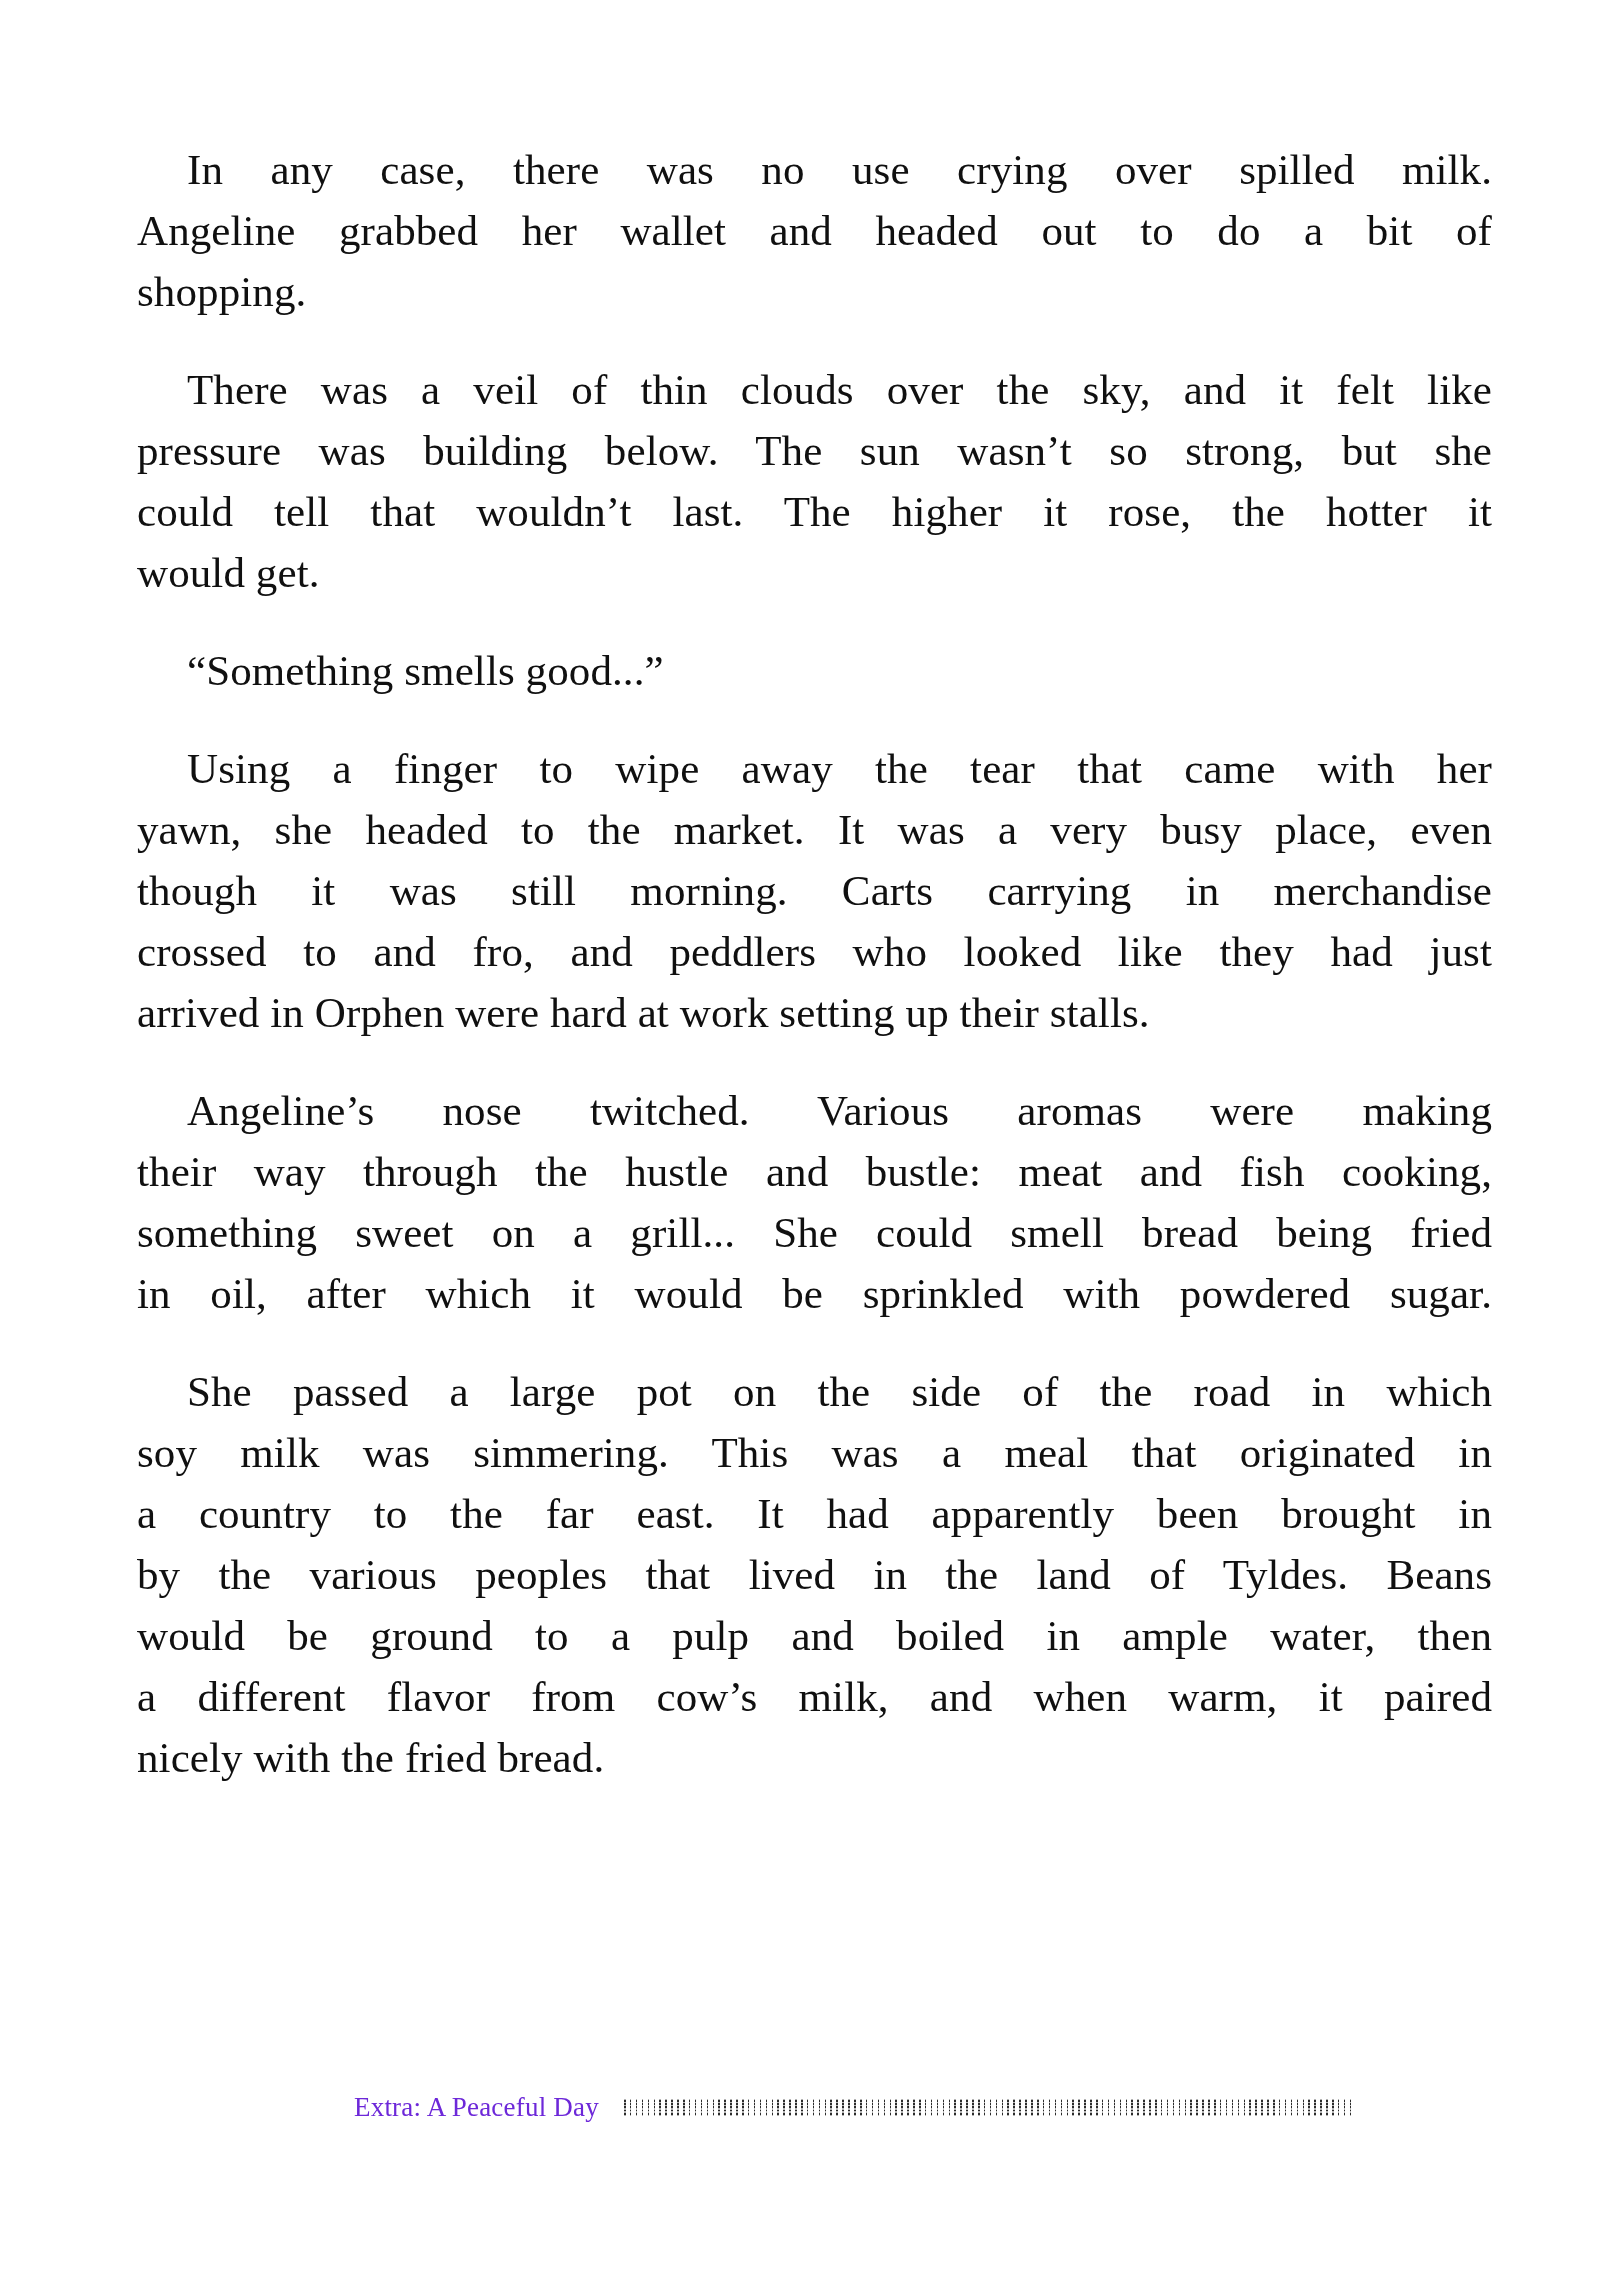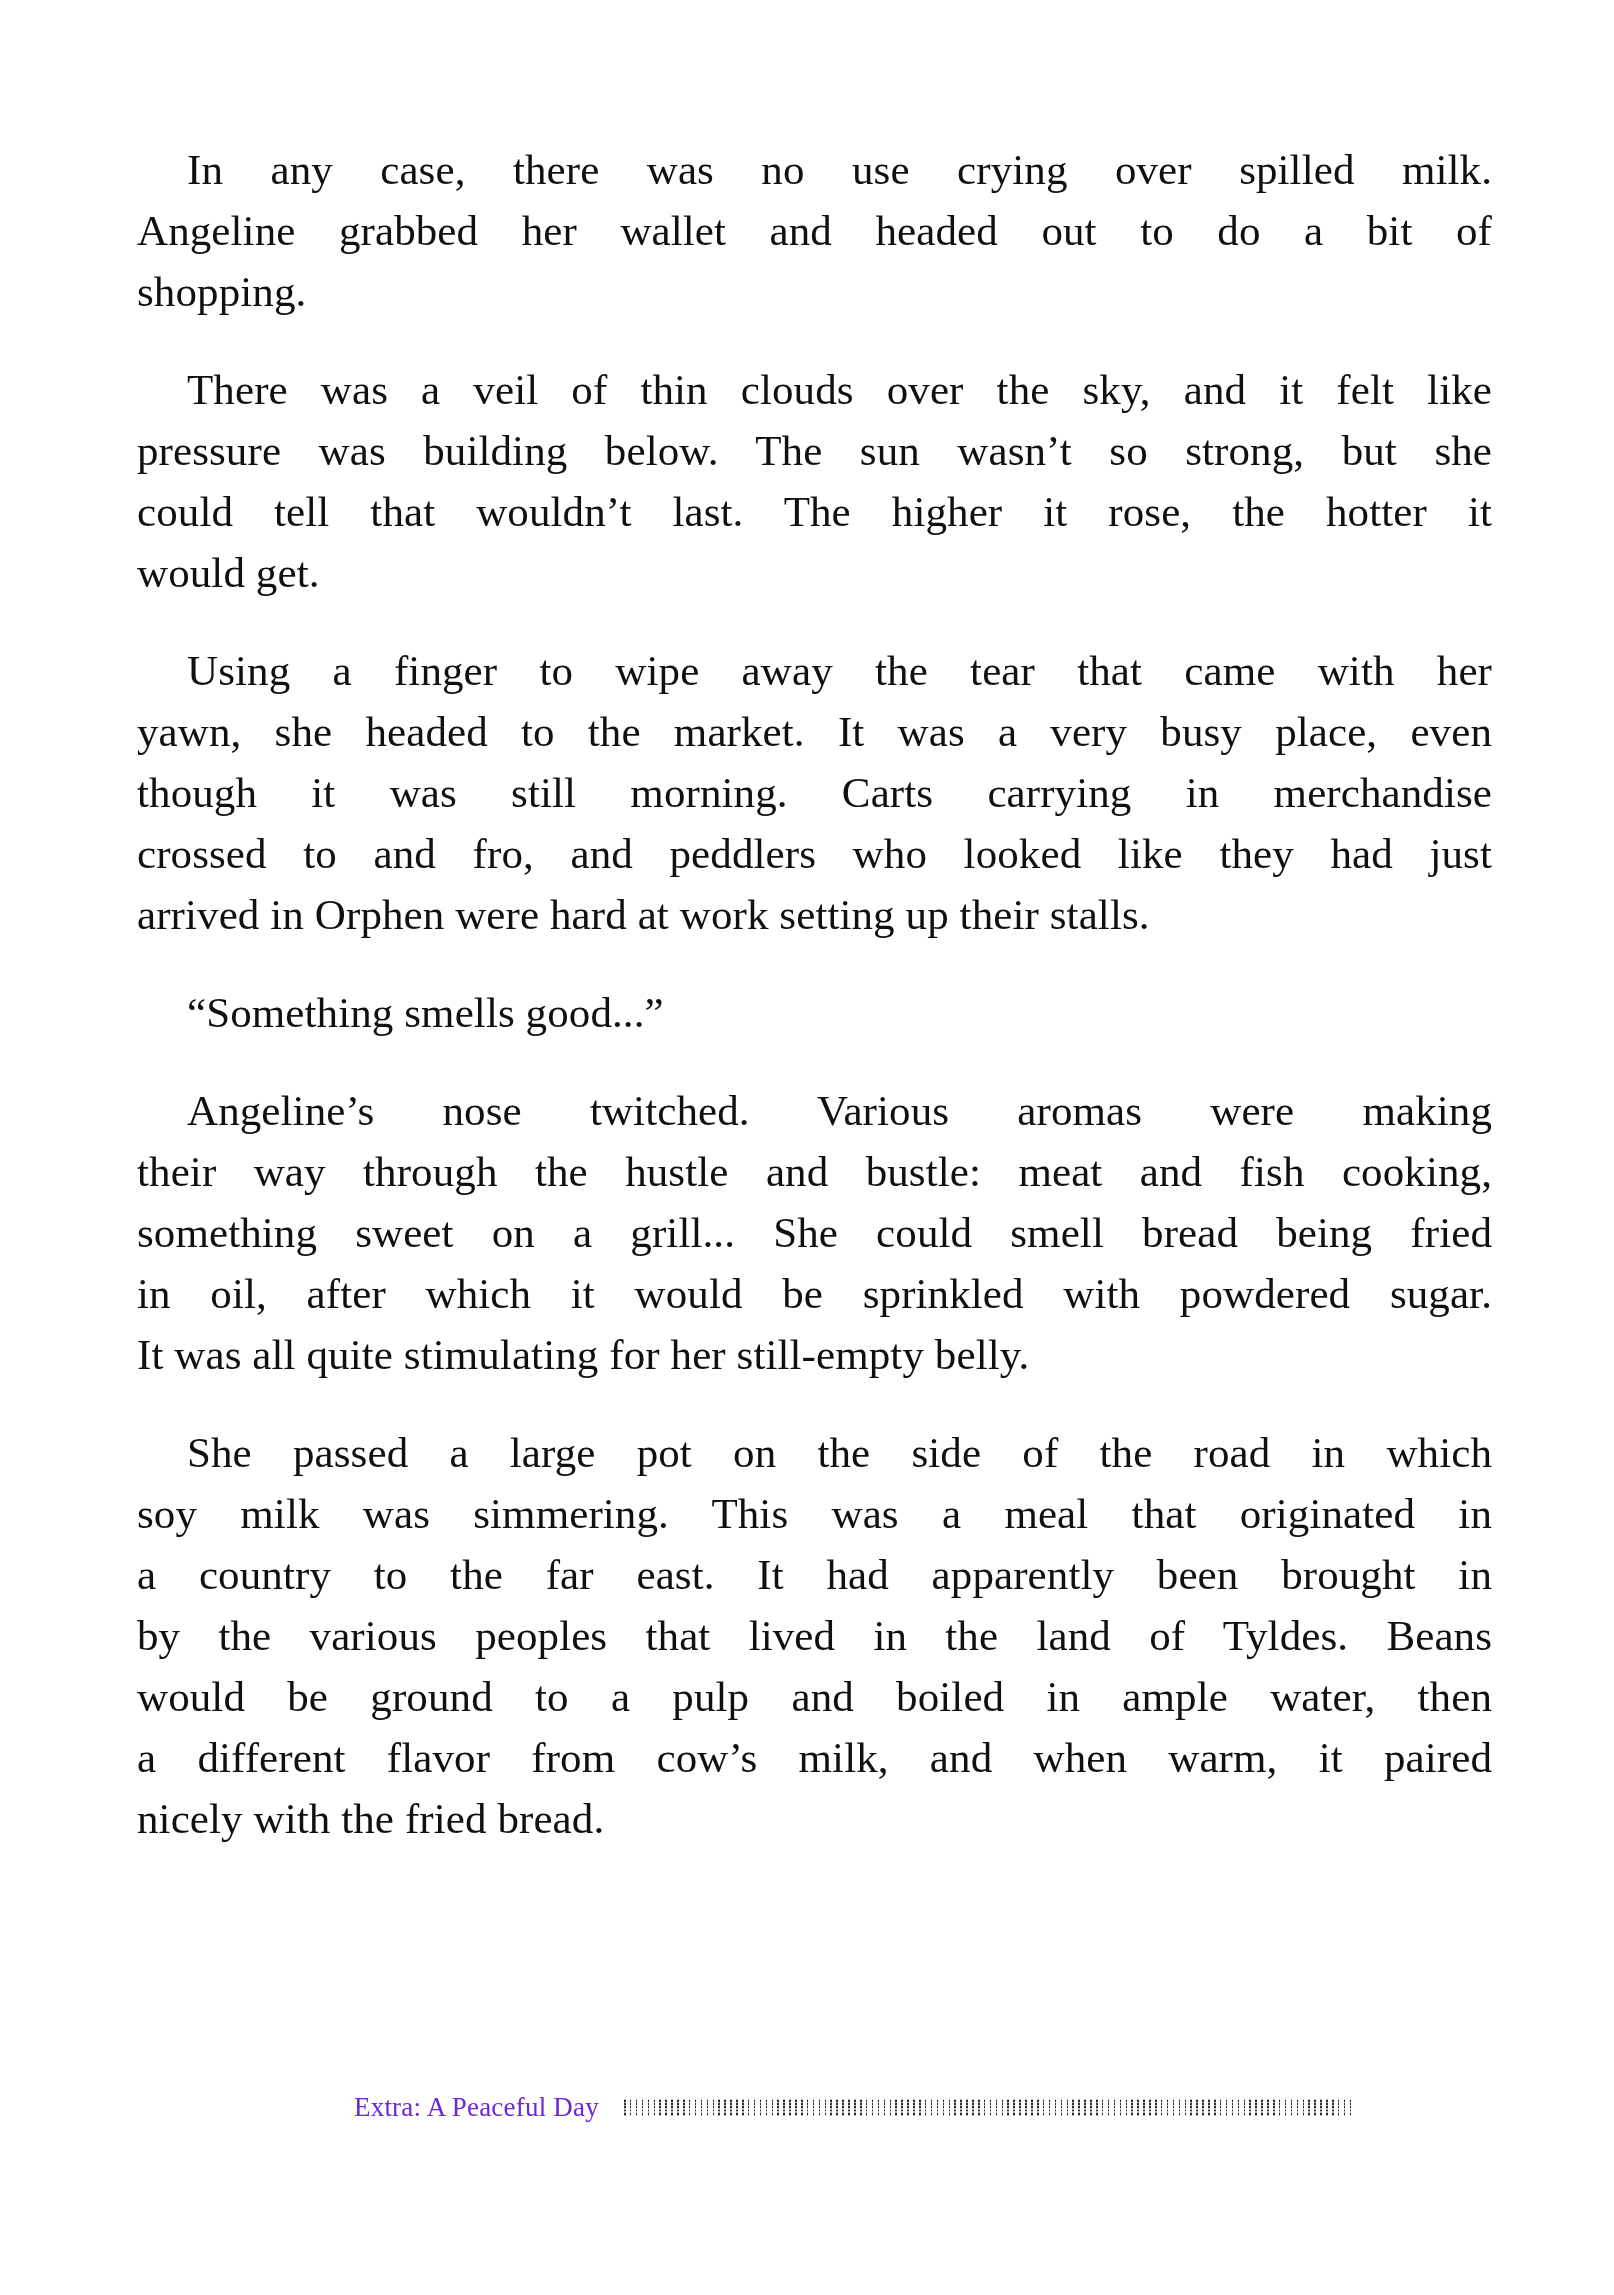"Using a finger to wipe" div.para { order: before "“Something smells good...”" -> after "“Something smells good...”" }
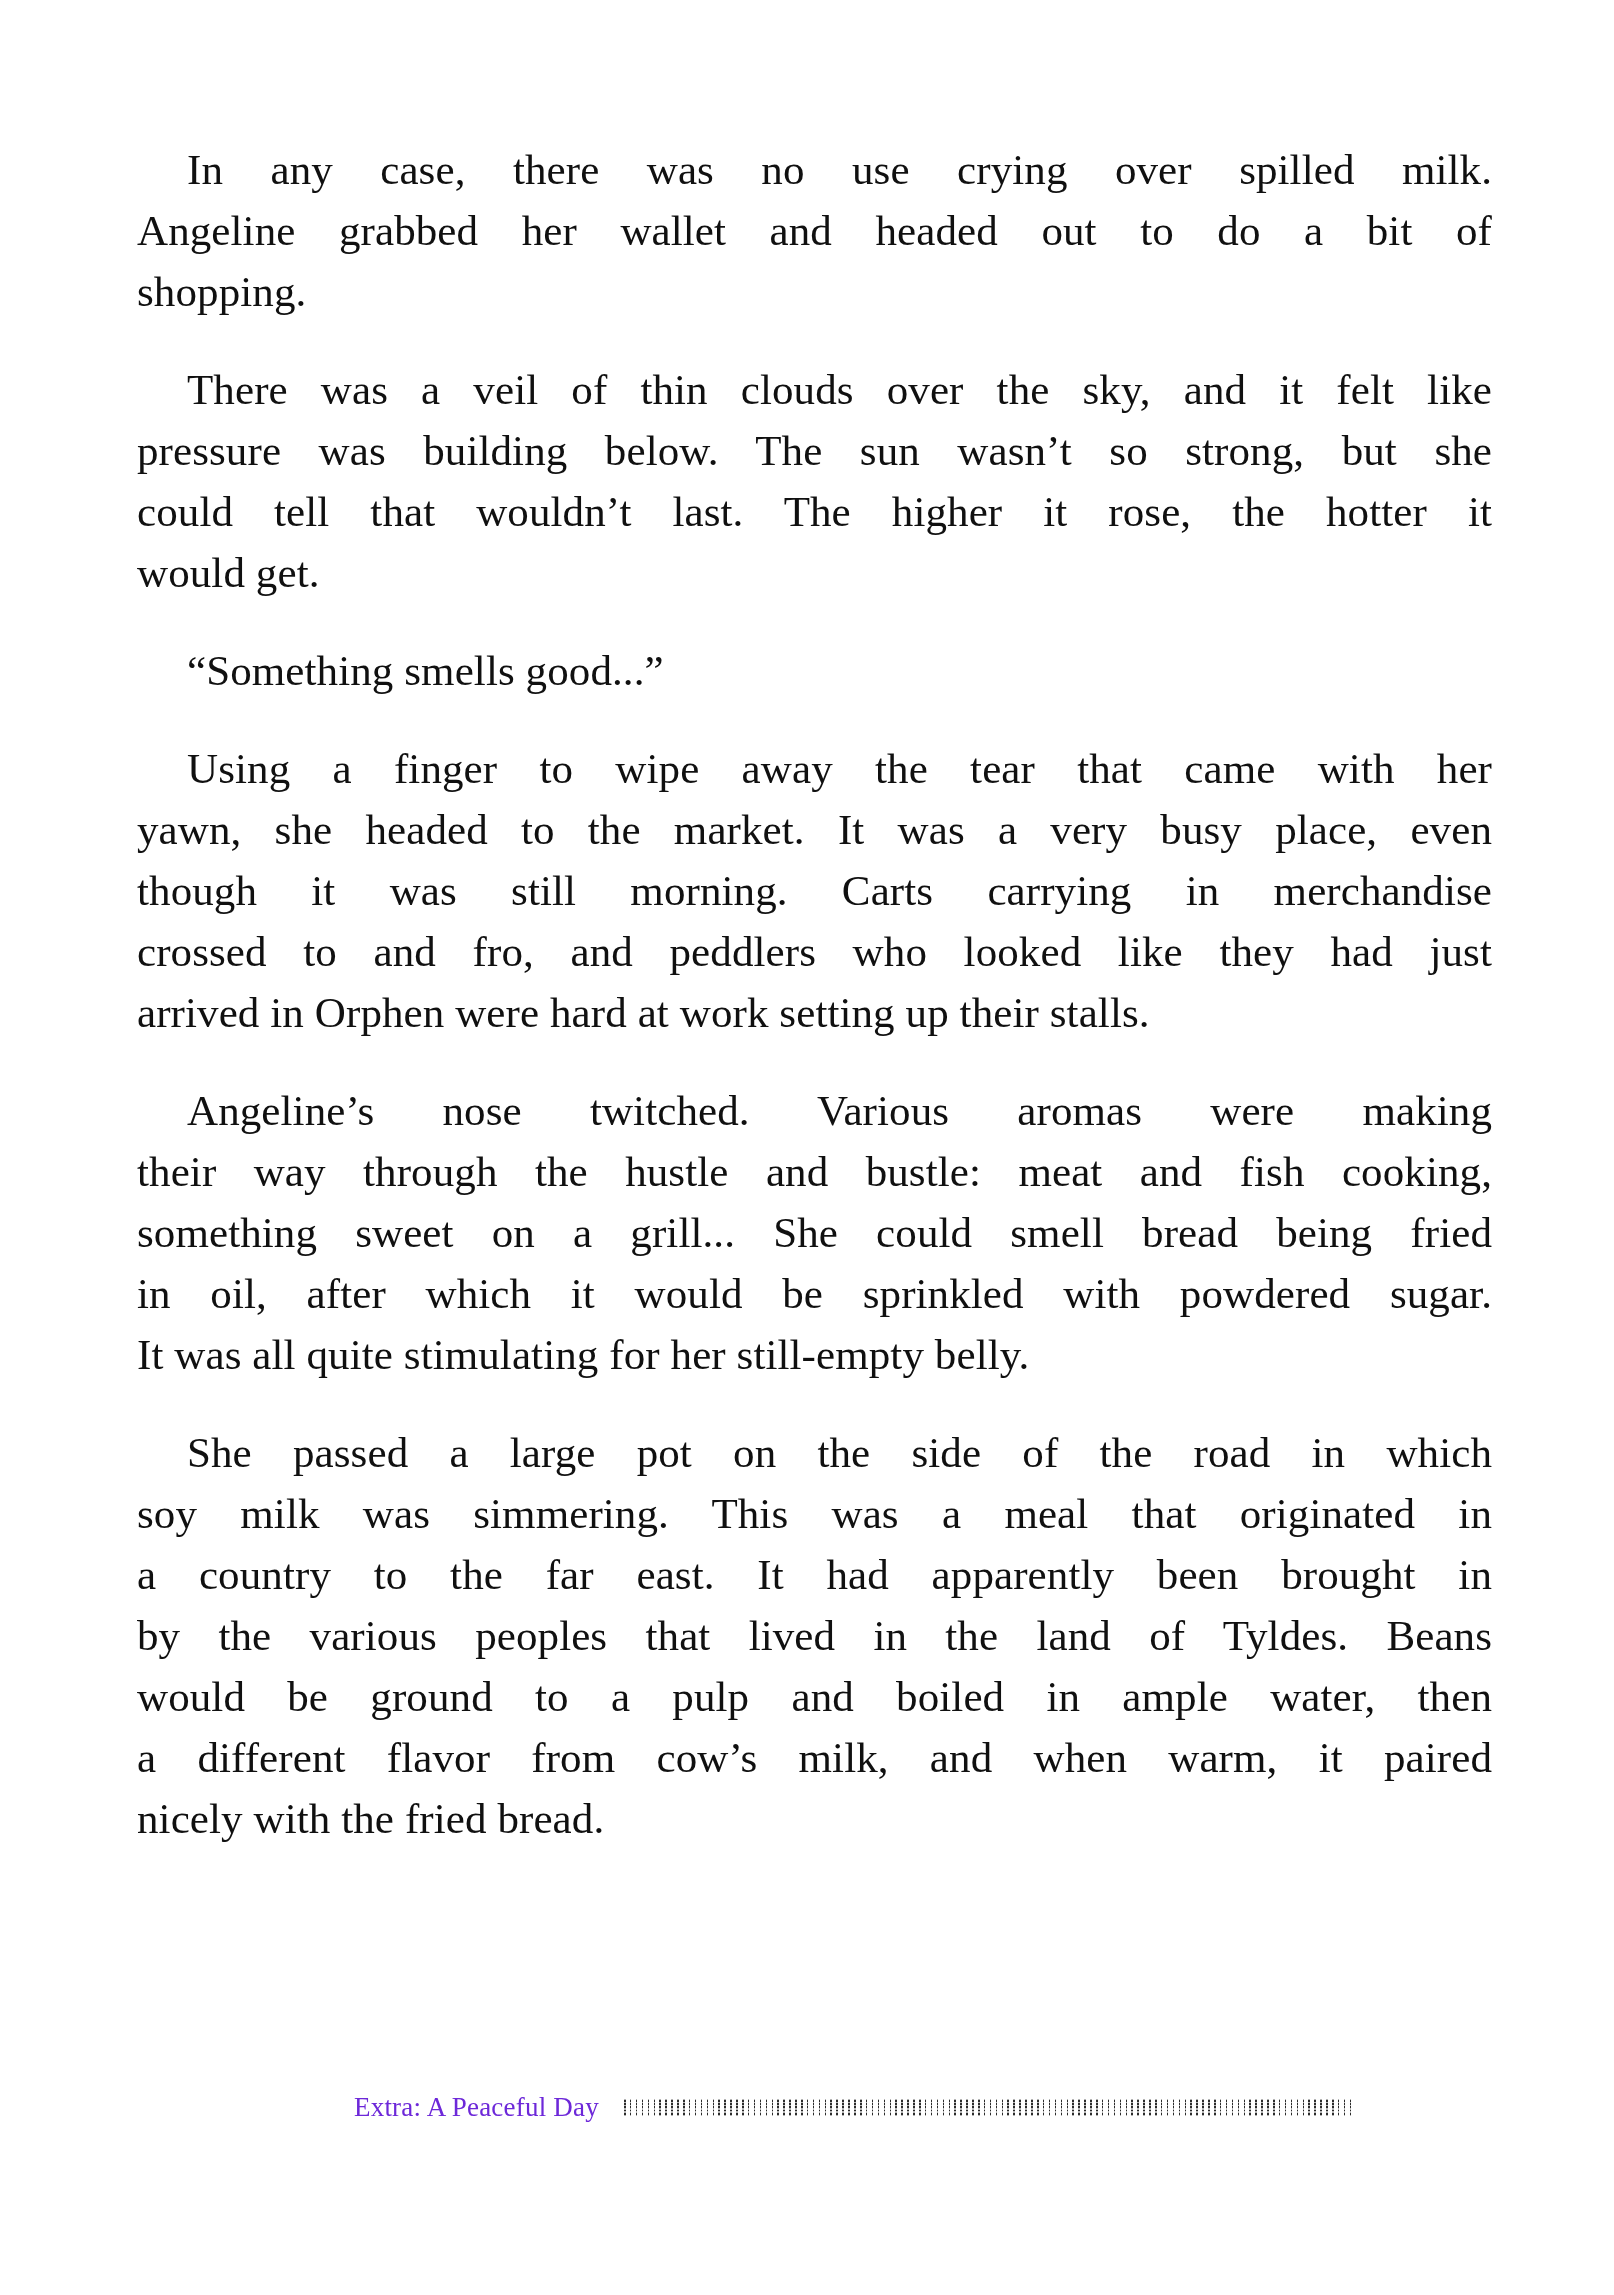"It was all quite stimulating" div.line { html: <div>It was all quite stimulating for her still-empty belly.</div> -> none }
